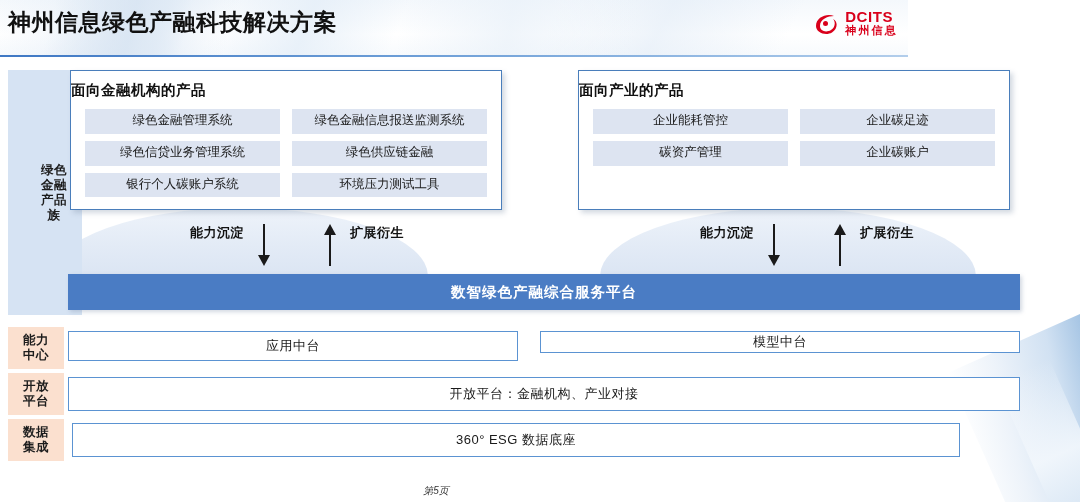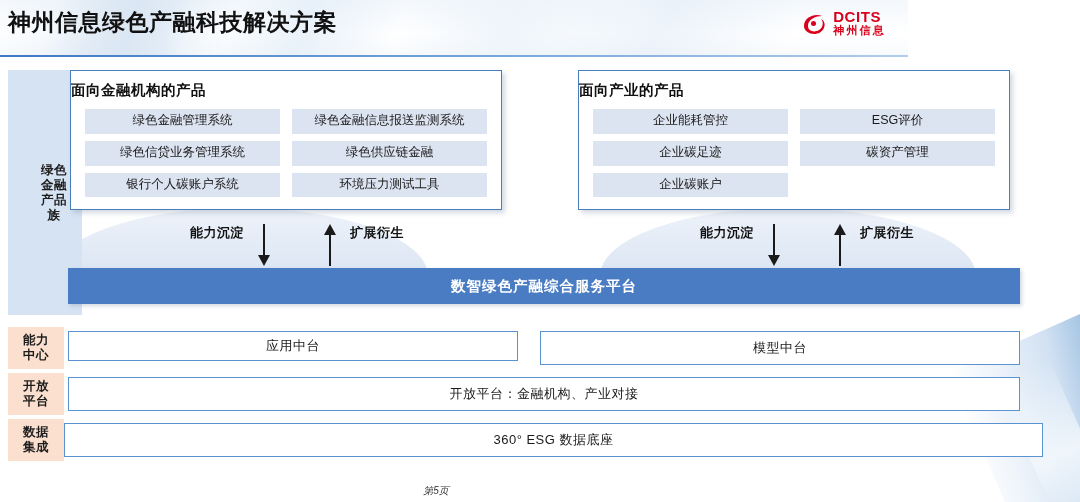"DCITS" .logo { right: 22px -> 10px }
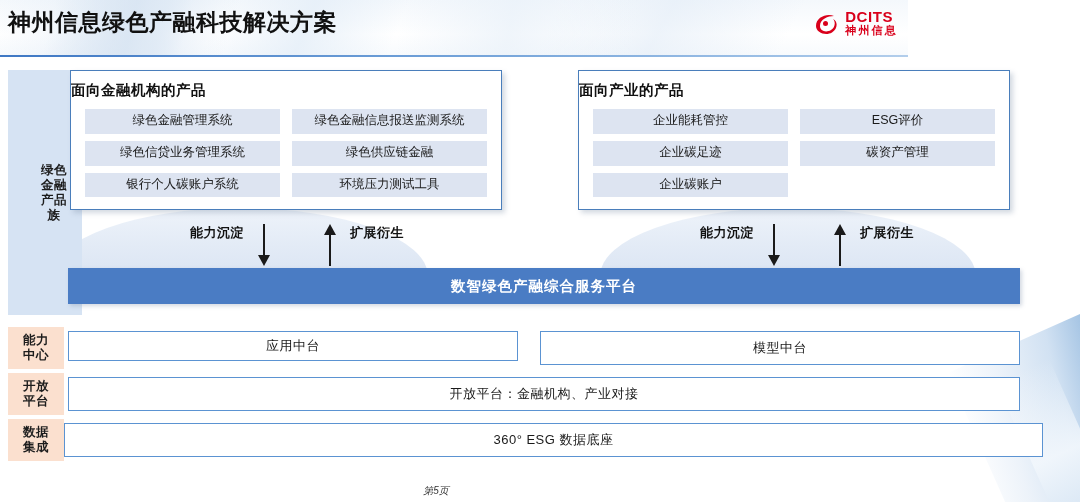"ESG评价" div.pill { html: <div>ESG评价</div> -> none }
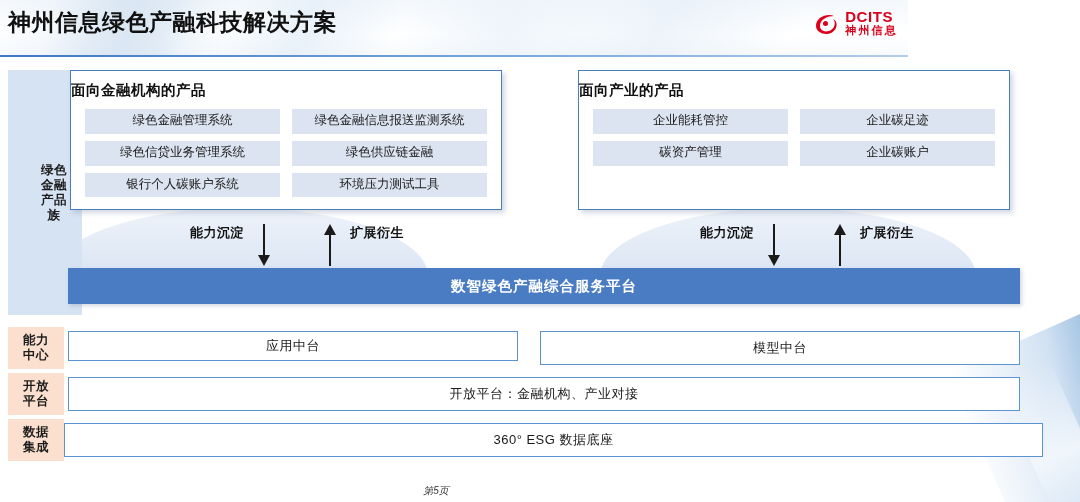"数智绿色产融综合服务平台" .platform-bar { top: 268px -> 274px }
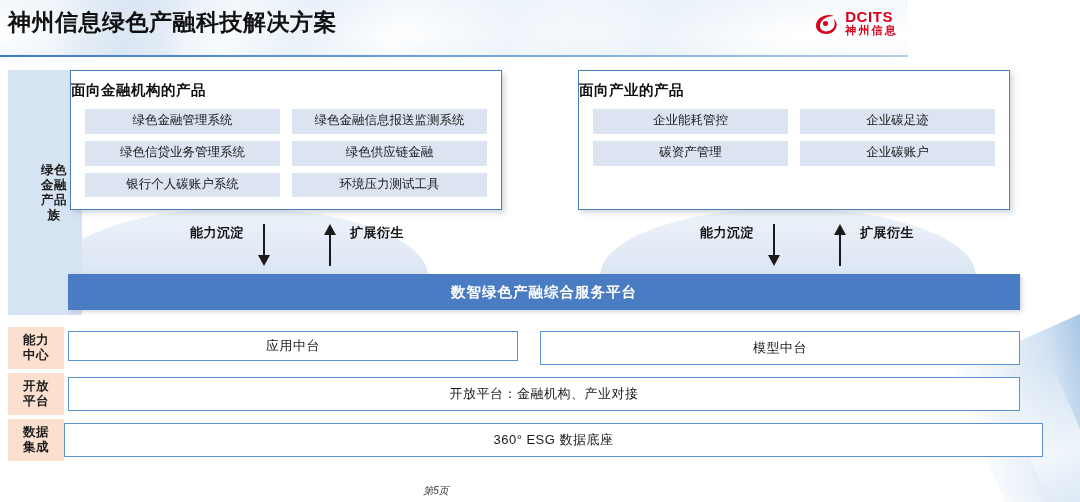"模型中台" div.row-box { height: 34px -> 22px }
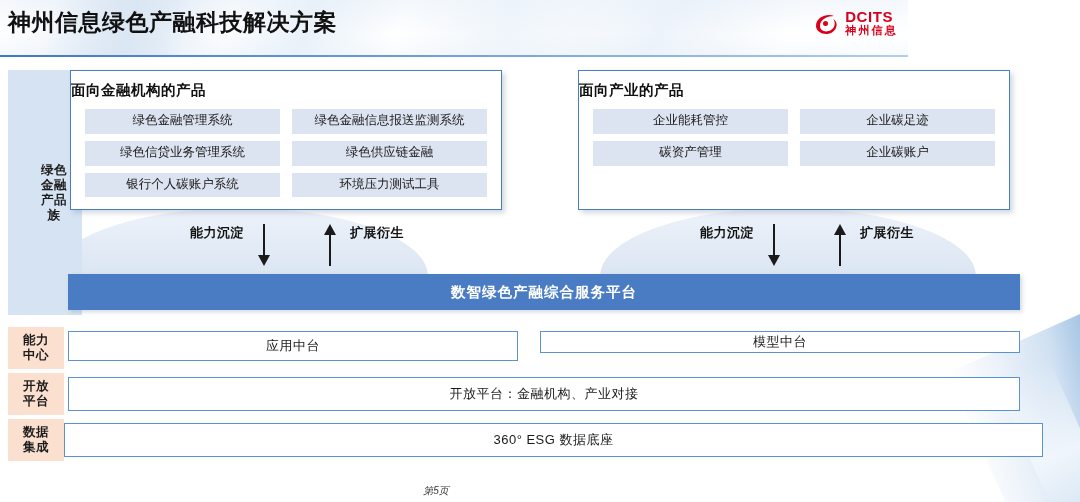"360° ESG 数据底座" div.row-box { left: 64px -> 72px; width: 979px -> 888px }
